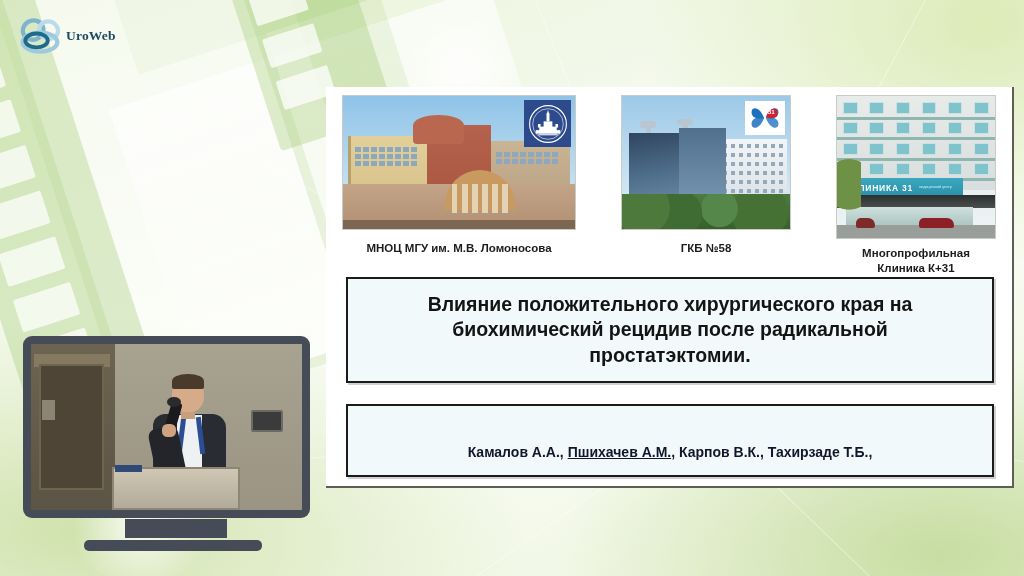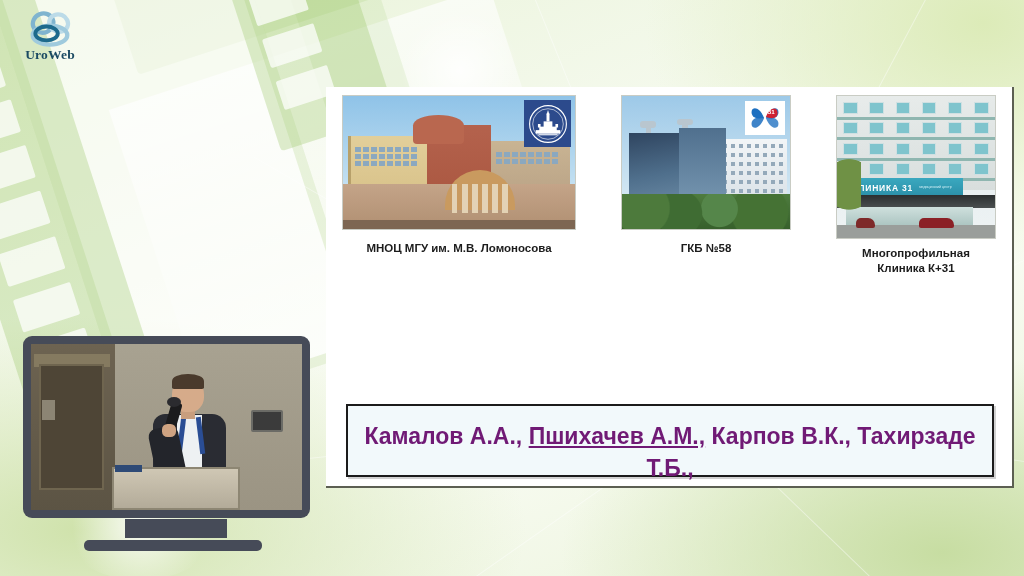"UroWeb" .uroweb { flex-direction: column -> row }
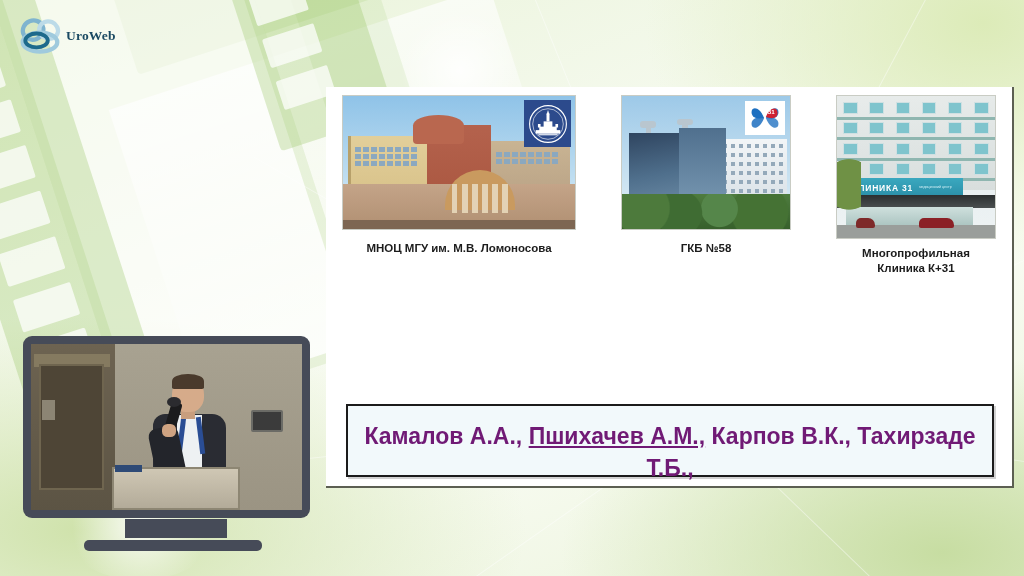"Влияние положительного хирургического" div.title-box { html: none -> <div> <p> <span>Влияние положительного хирургического края на</span><br> <span>биохимический рецидив после радикальной</span><br> <span>простатэктомии.</span> </p> </div> }
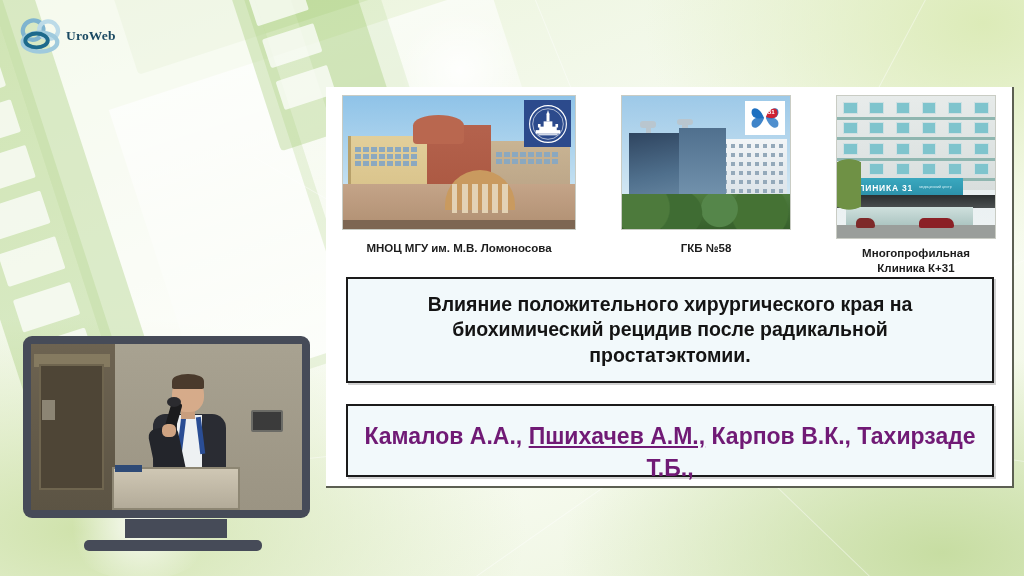"Камалов А.А., Пшихачев А.М., Карпов" .authors-box p { color: #701a75 -> #0f172a; font-size: 23px -> 14px }
